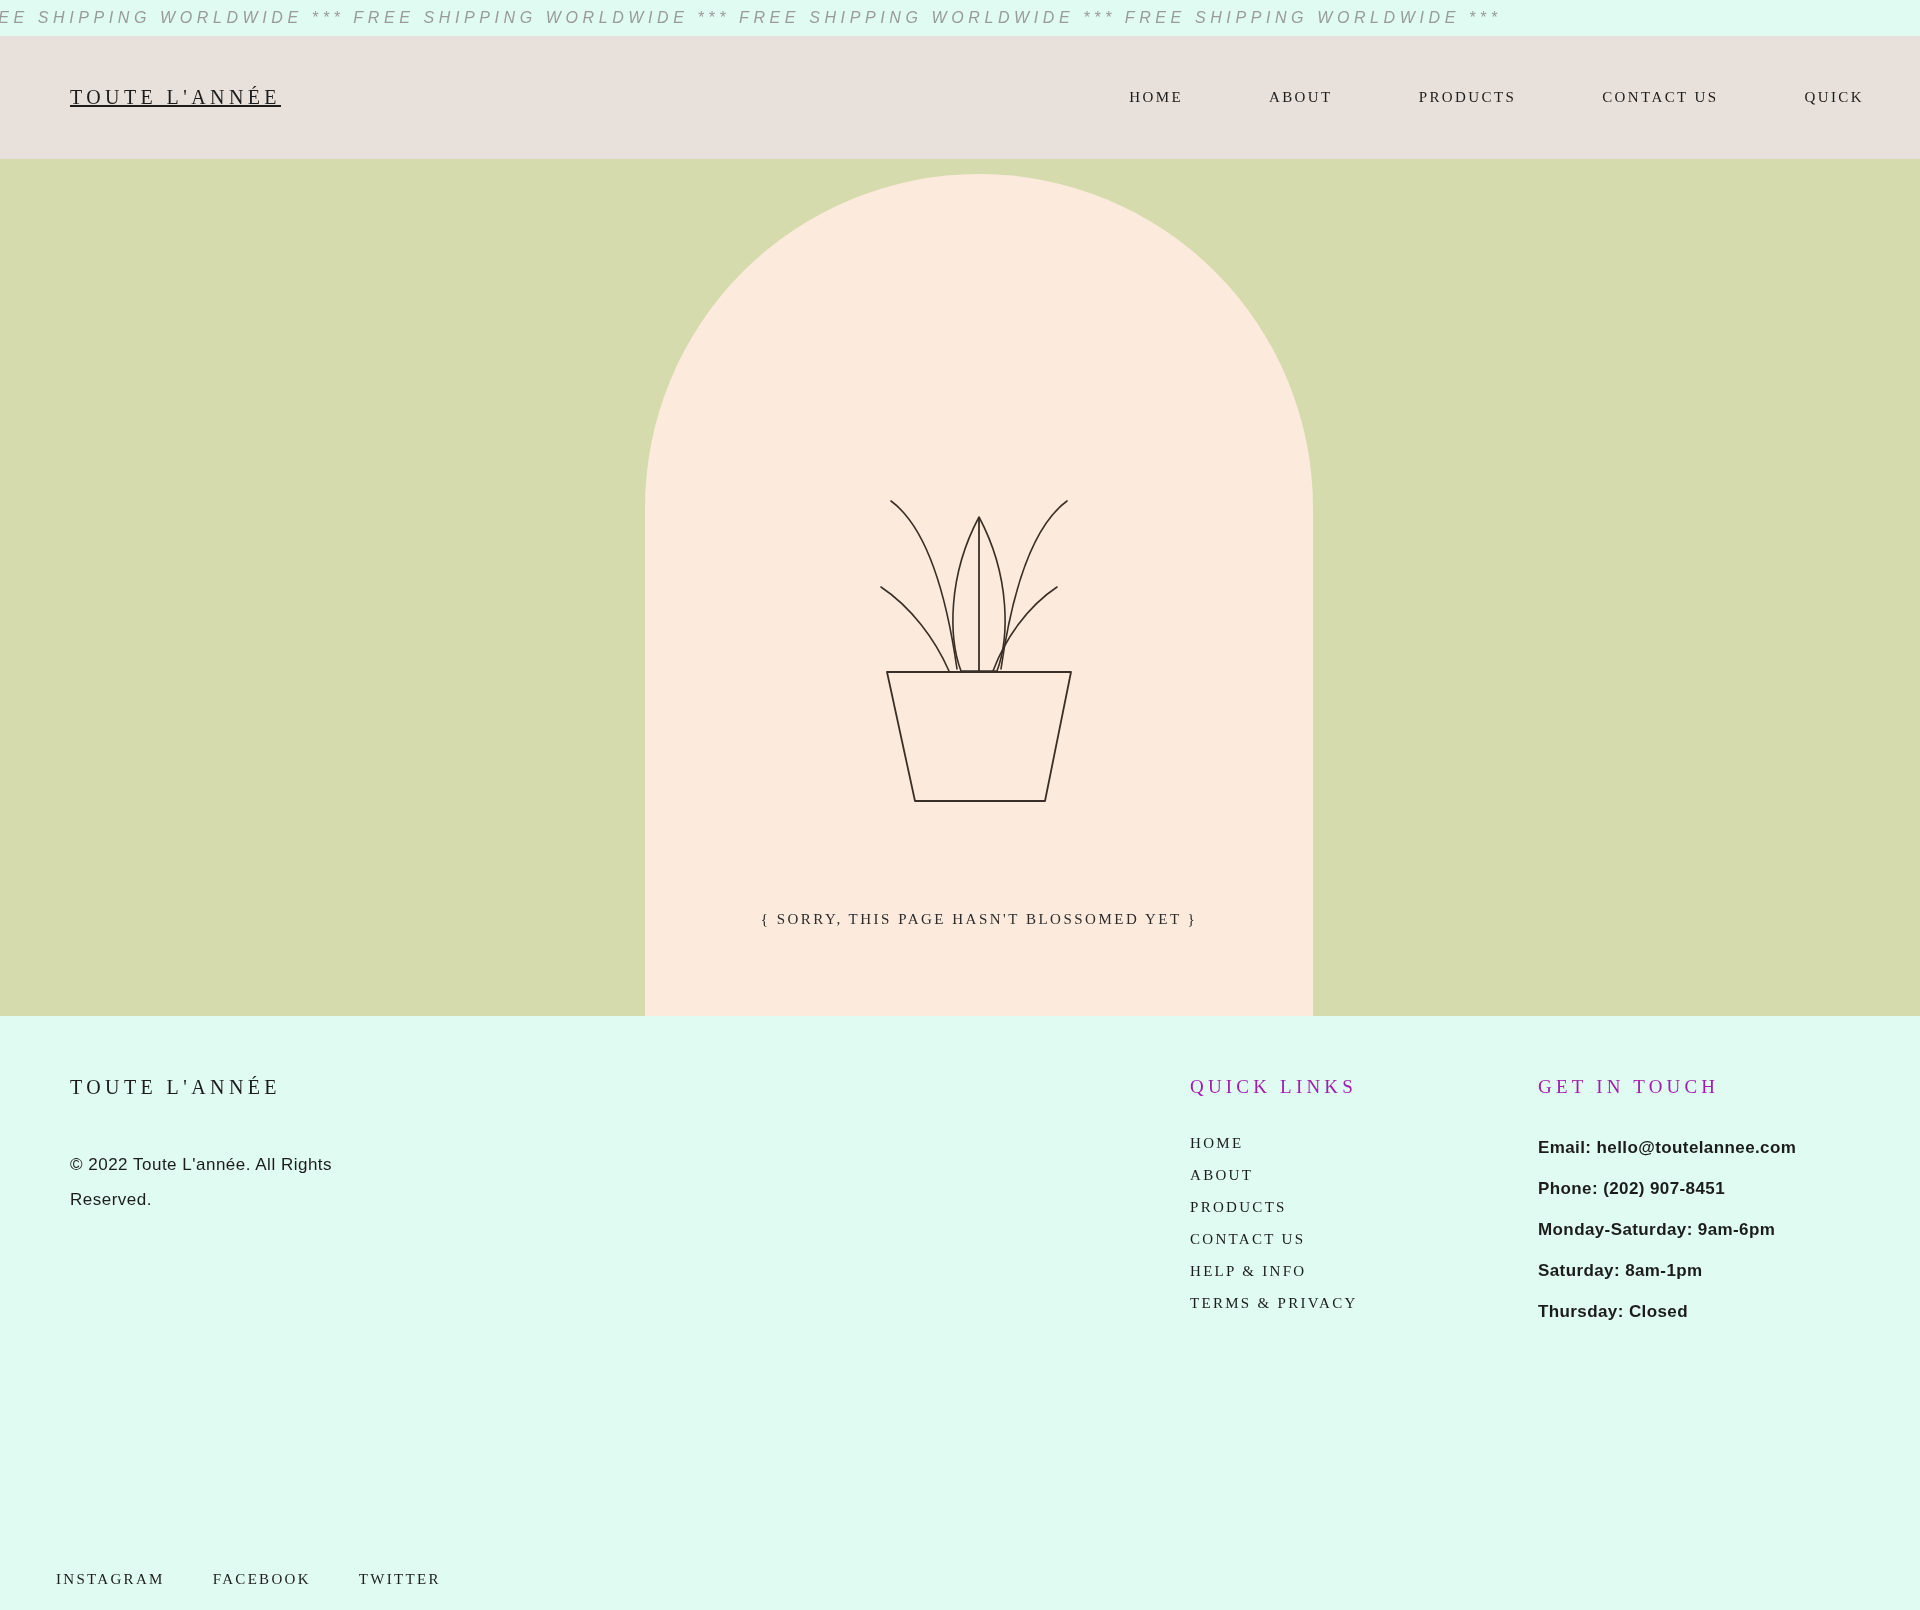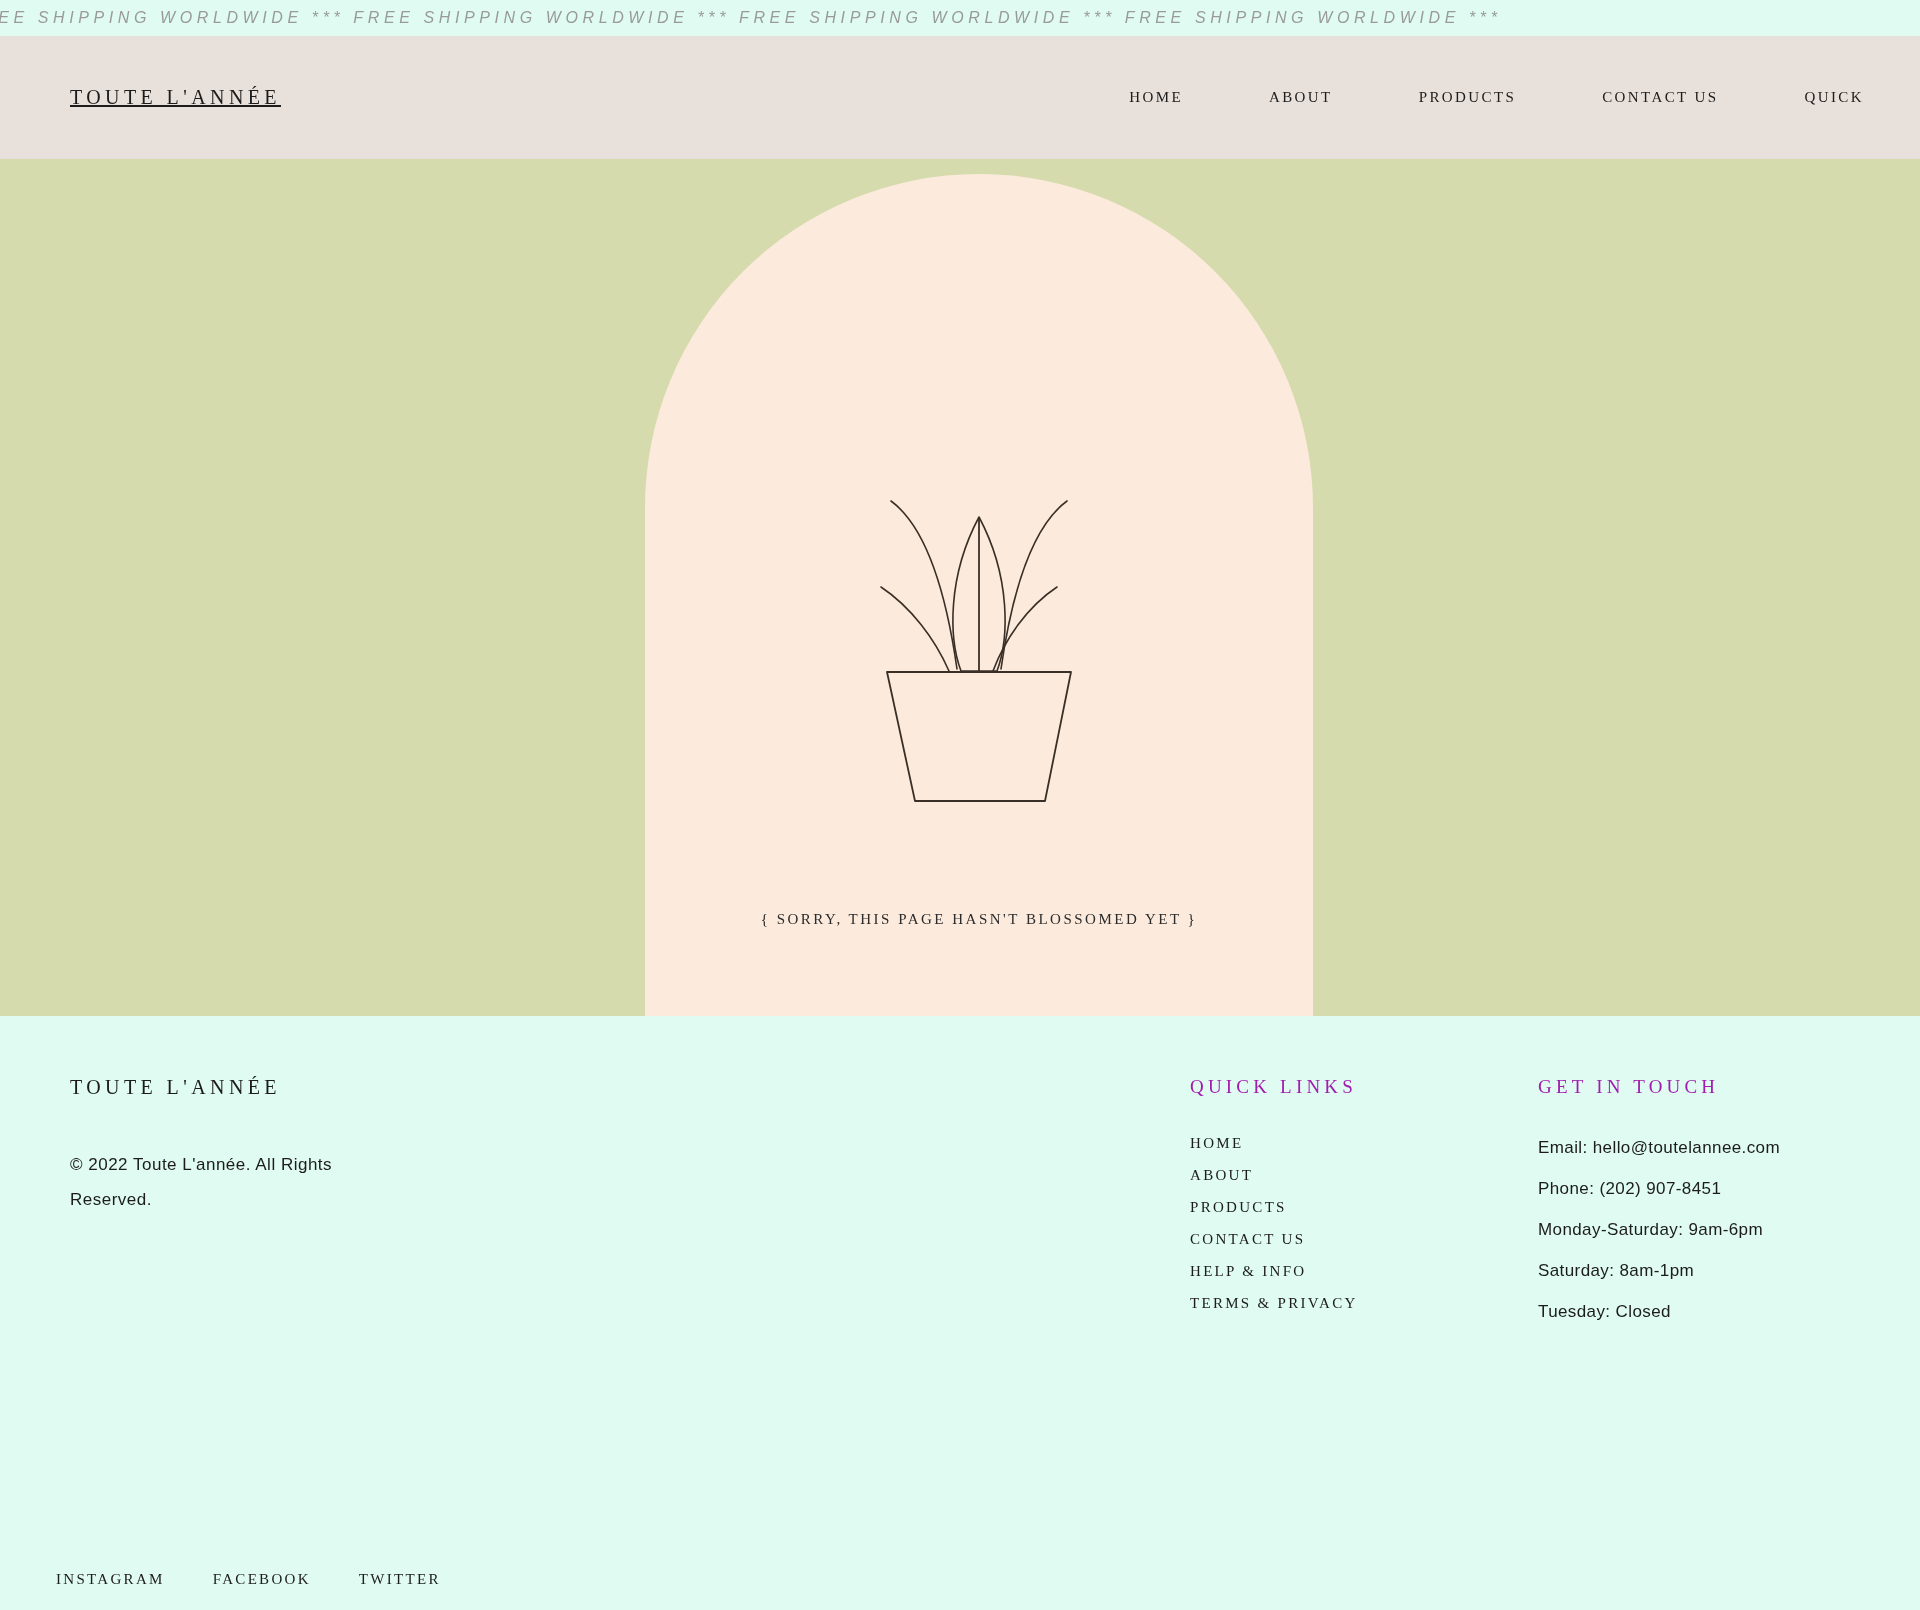"Email: hello@toutelannee.com" .touch-list { font-weight: none -> bold }
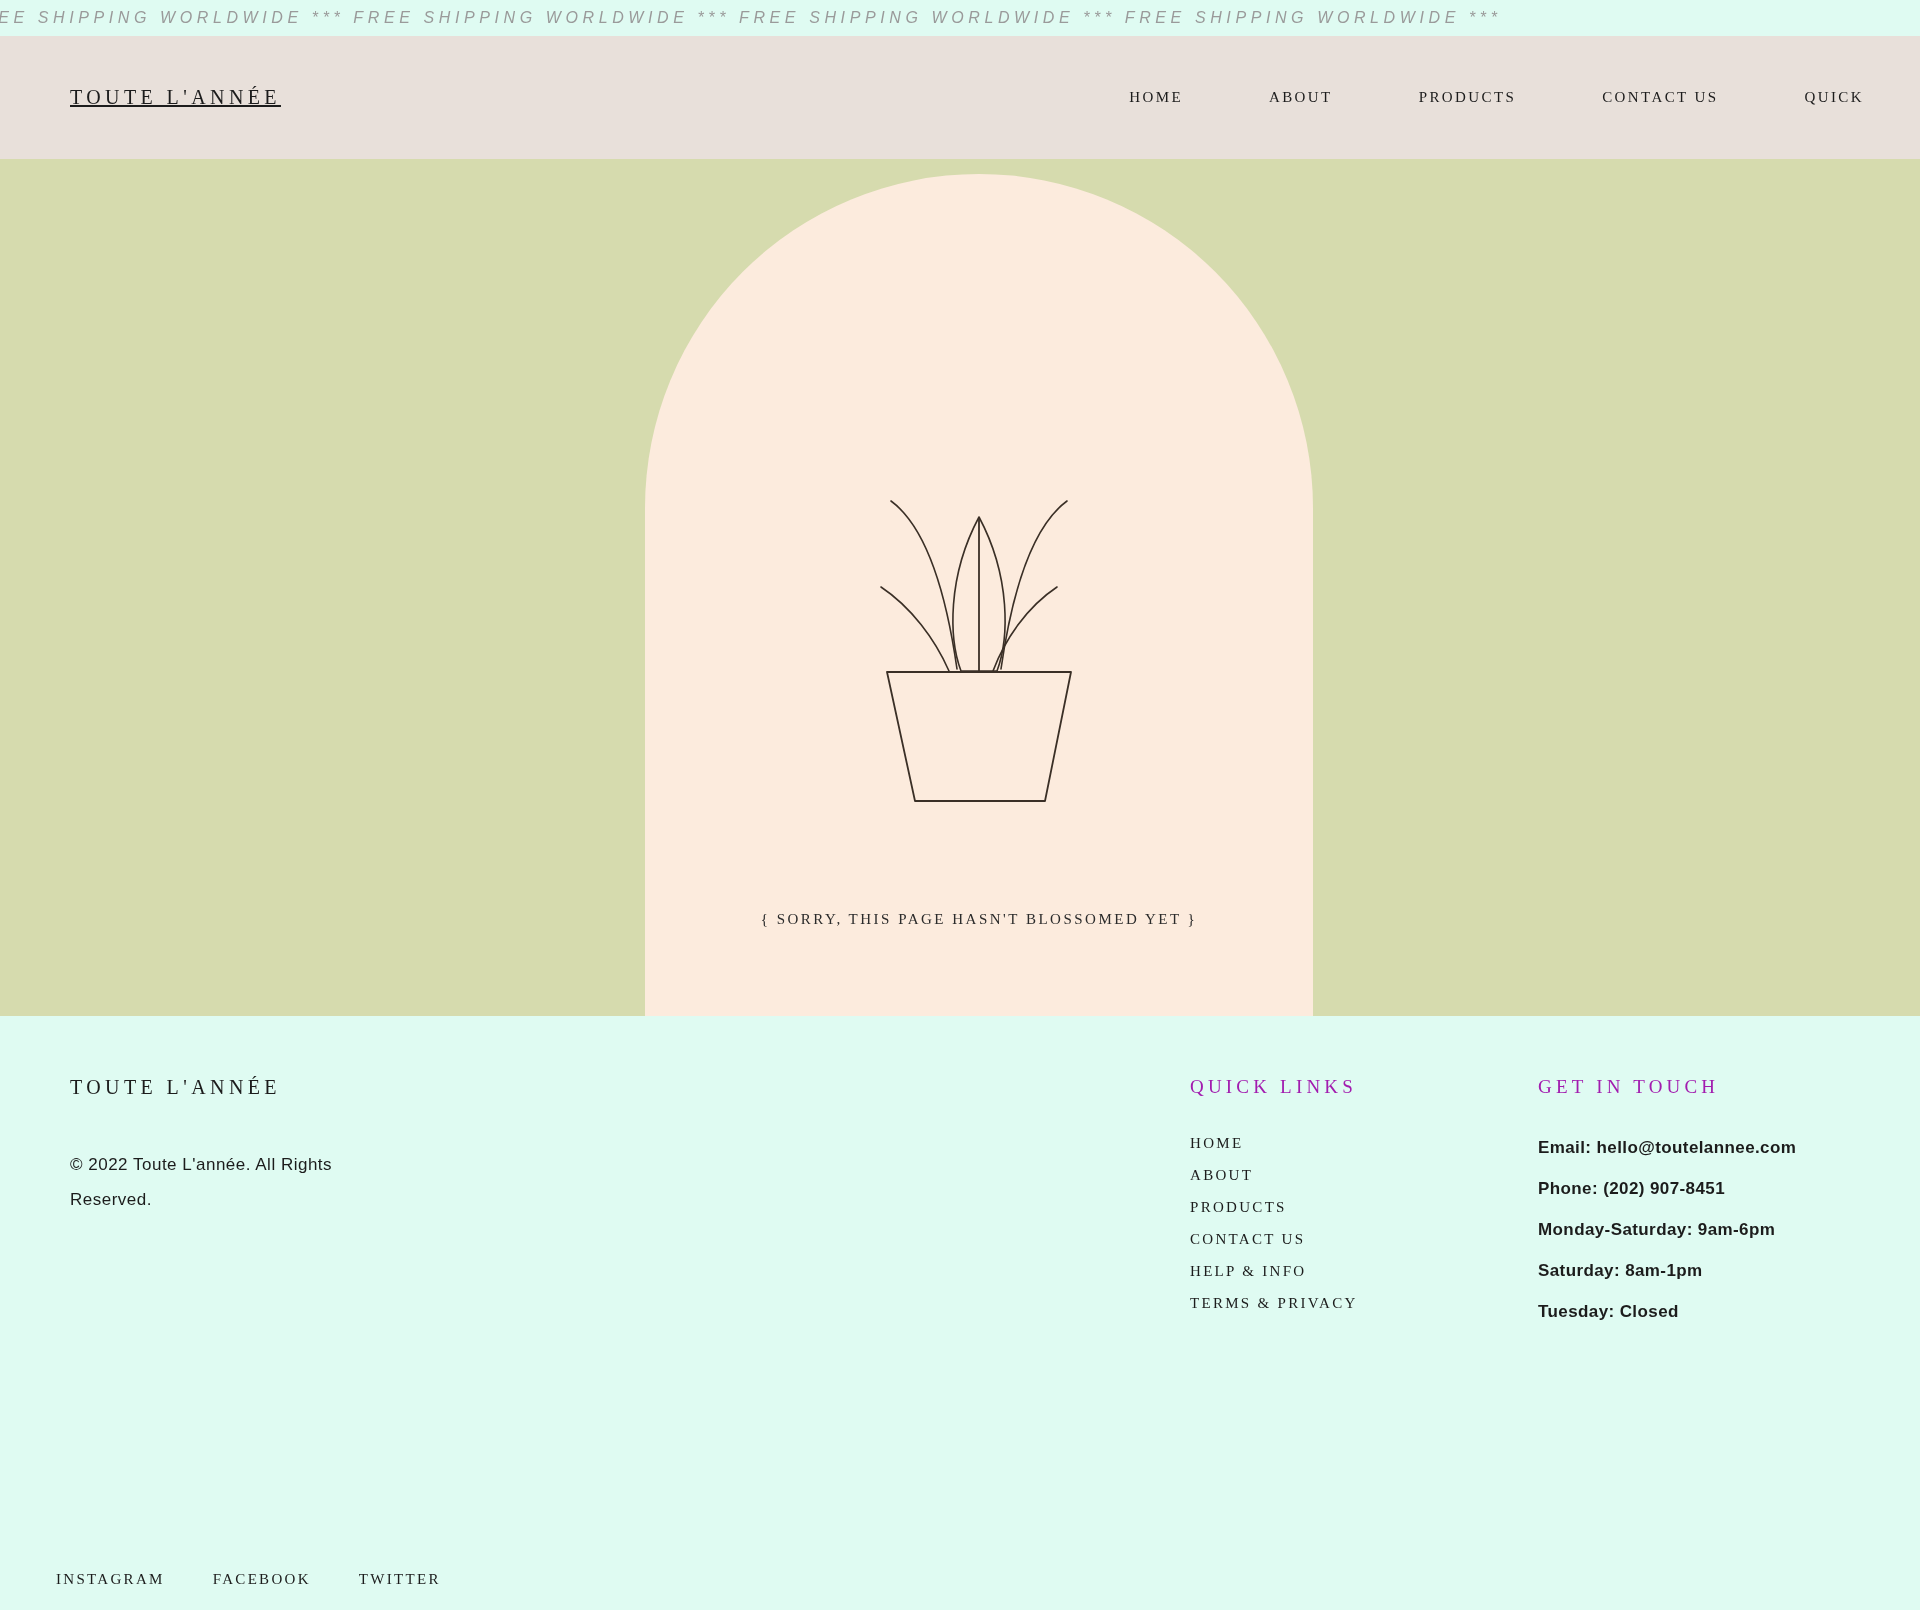"Tuesday: Closed" li { text: Tuesday -> Thursday }
